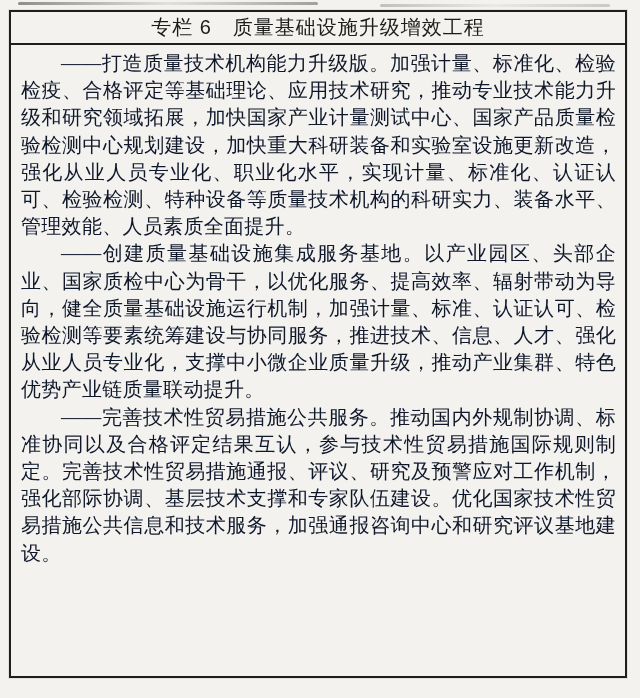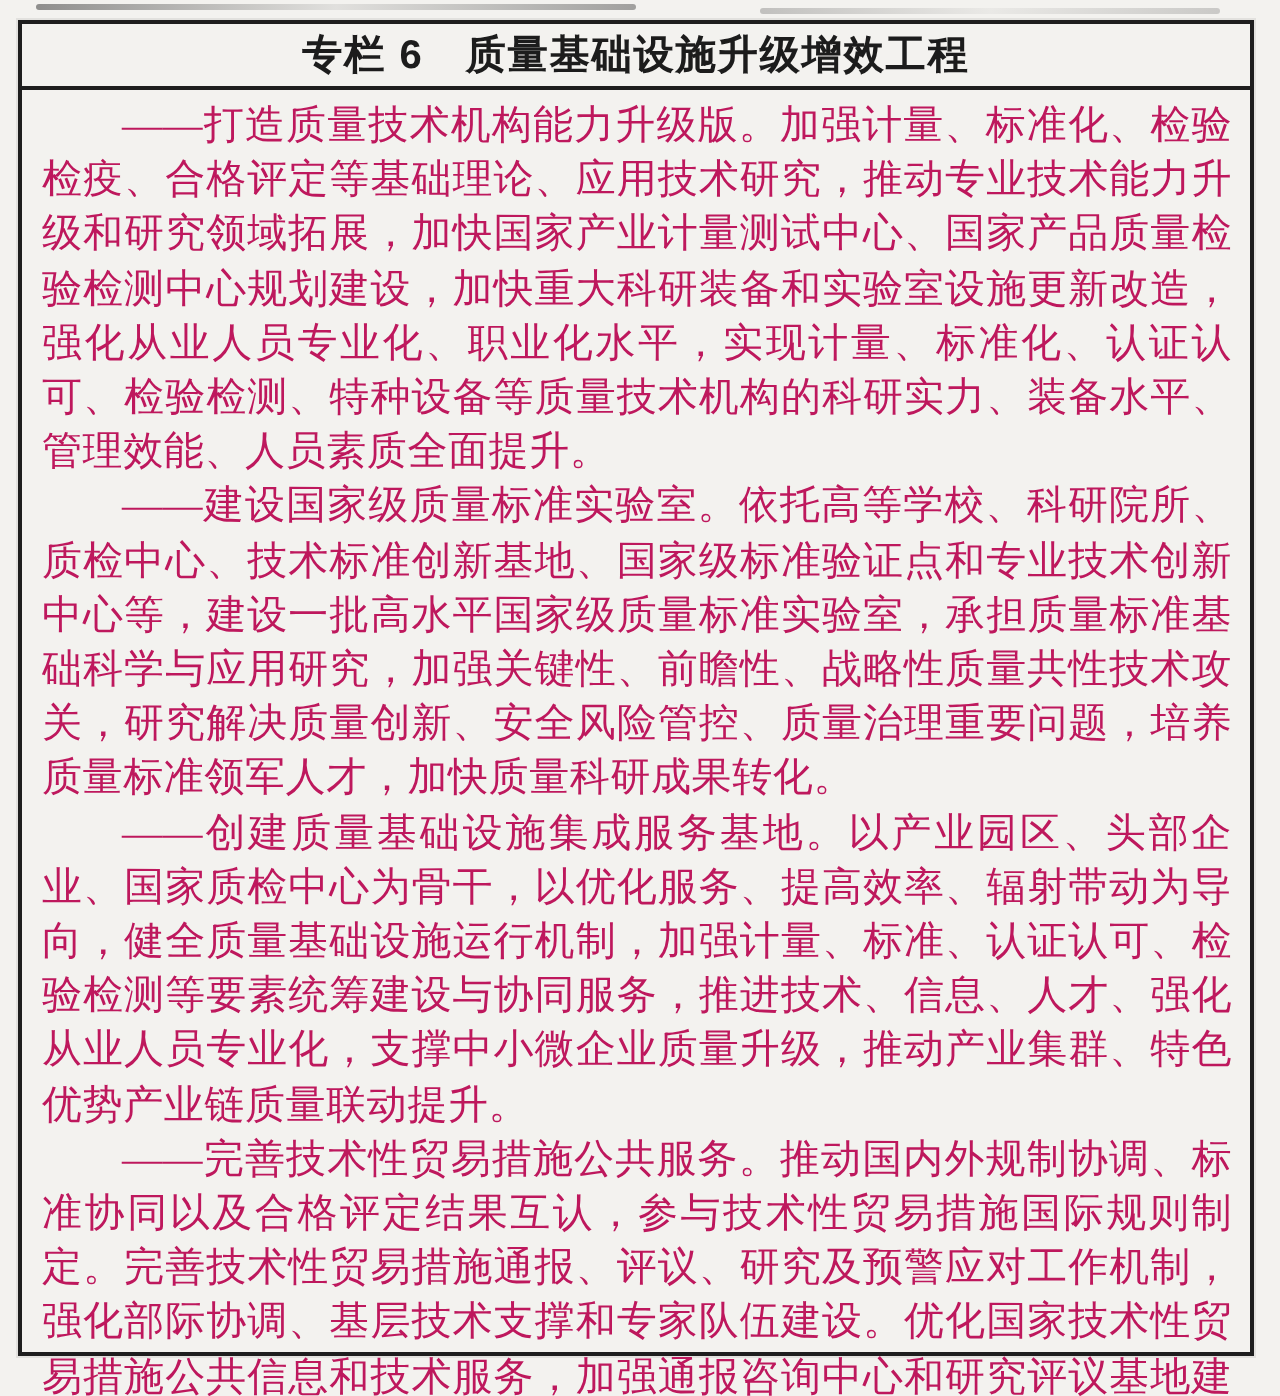"专栏 6 质量基础设施升级增效工程" .title { font-weight: bold -> normal }
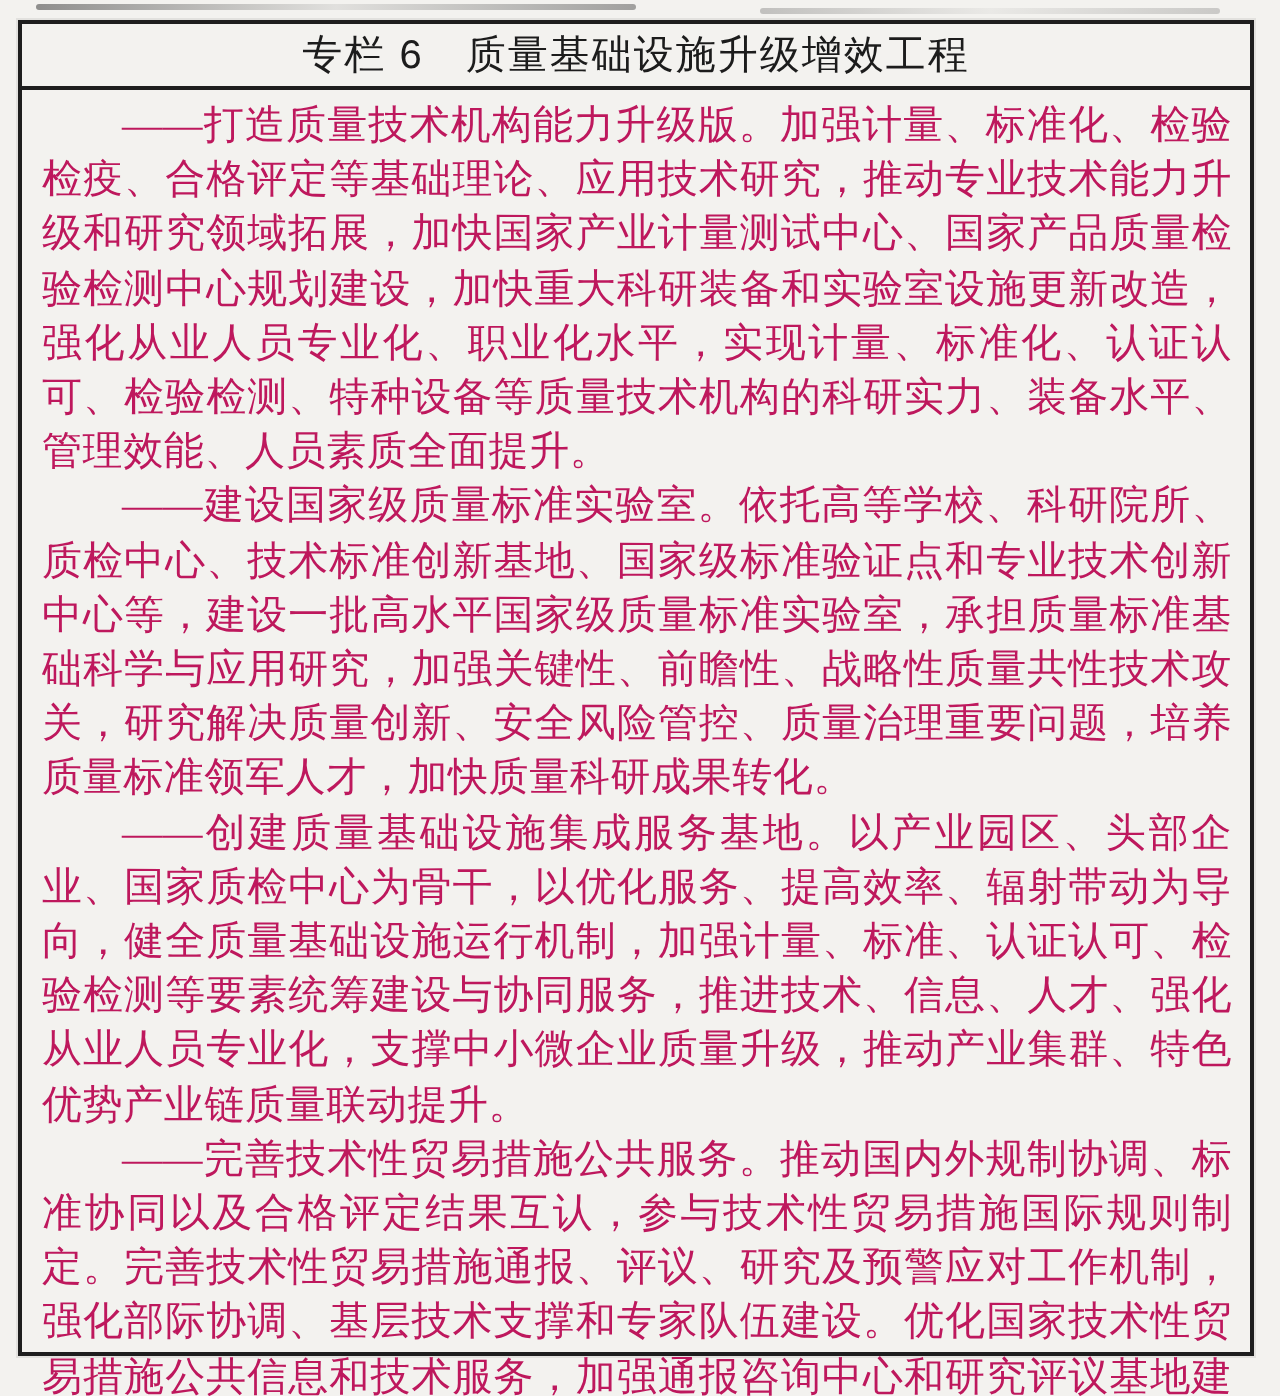"——打造质量技术机构能力升级版。加强计量、标准化、检验检疫、合格评定等基础理论、" .body-cell p { color: #be185d -> #0f172a }
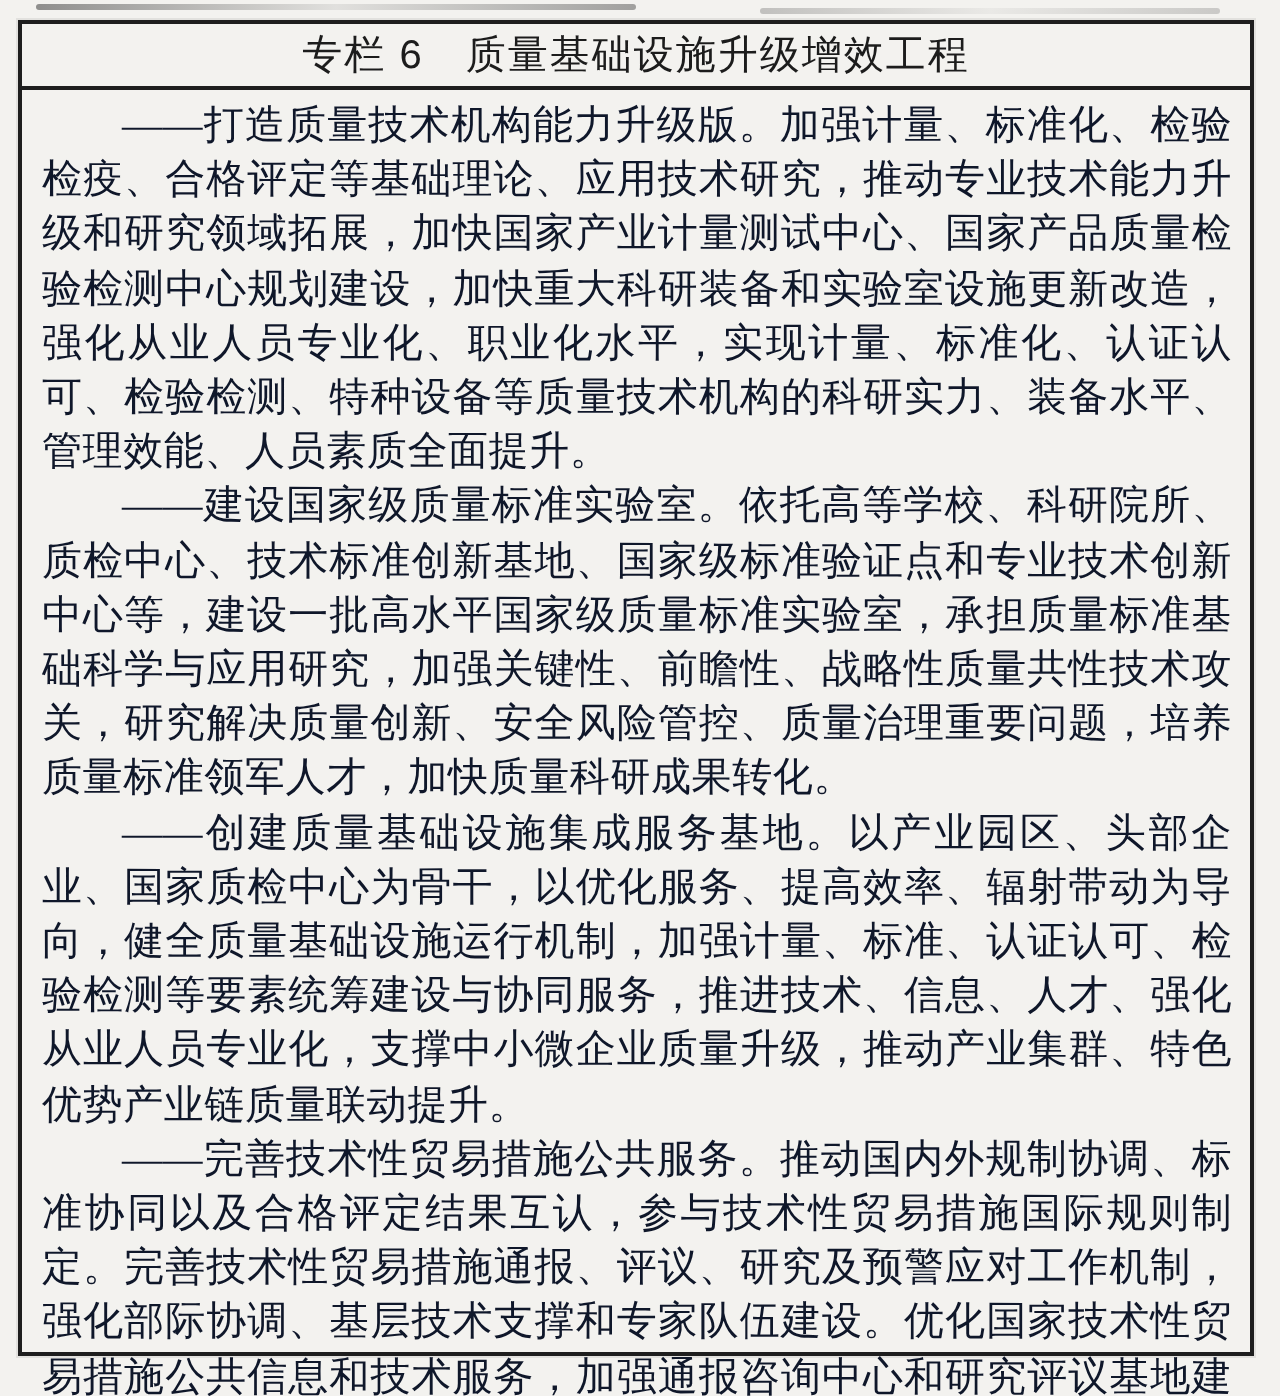"——建设国家级质量标准实验室。依托高等学校、科研院所、质检中心、技术标准创新基地" p { html: <p>——建设国家级质量标准实验室。依托高等学校、科研院所、质检中心、技术标准创新基地、国家级标准验证点和专业技术创新中心等，建设一批高水平国家级质量标准实验室，承担质量标准基础科学与应用研究，加强关键性、前瞻性、战略性质量共性技术攻关，研究解决质量创新、安全风险管控、质量治理重要问题，培养质量标准领军人才，加快质量科研成果转化。</p> -> none }
